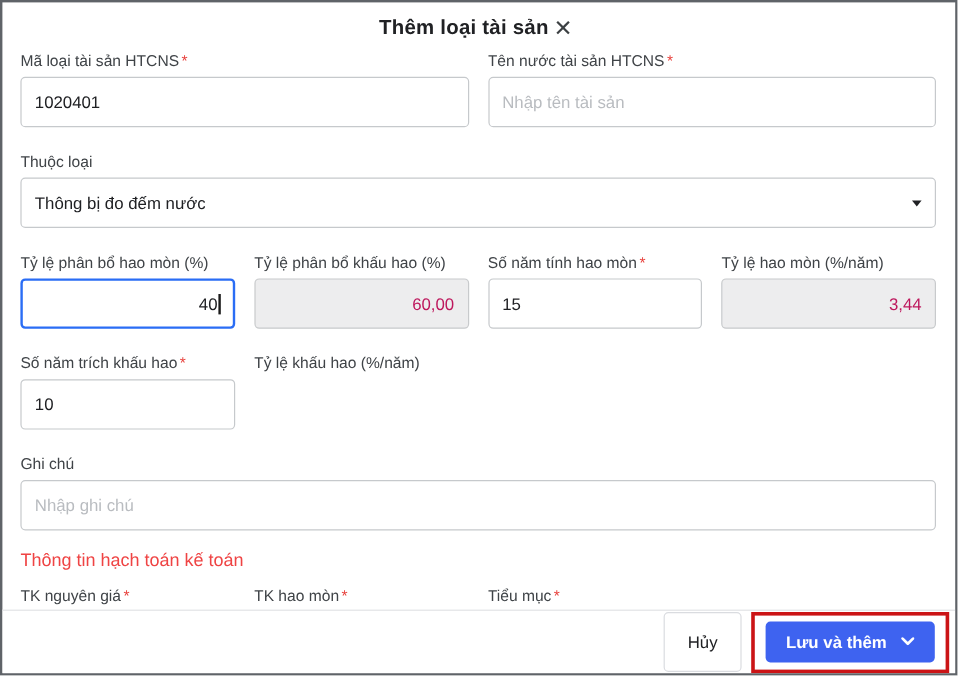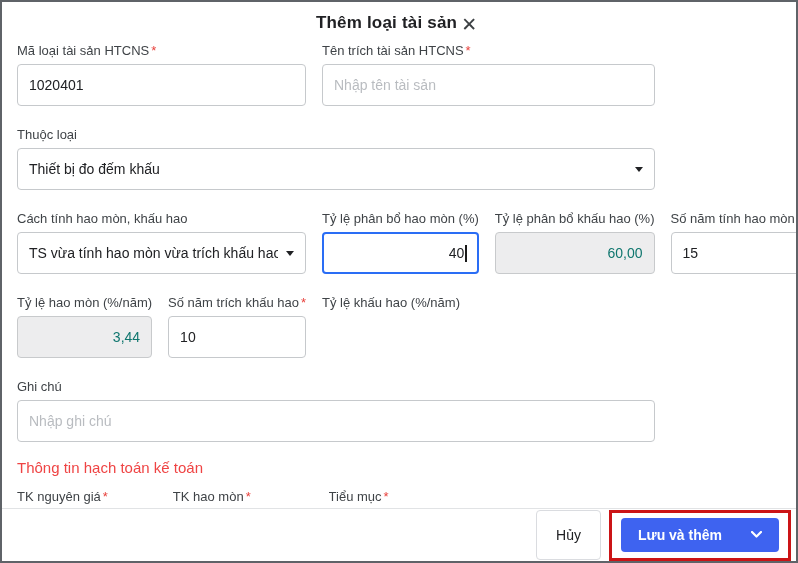"Mã loại tài sản HTCNS" .grid { grid-template-columns: repeat(5,1fr) -> repeat(4,1fr) }
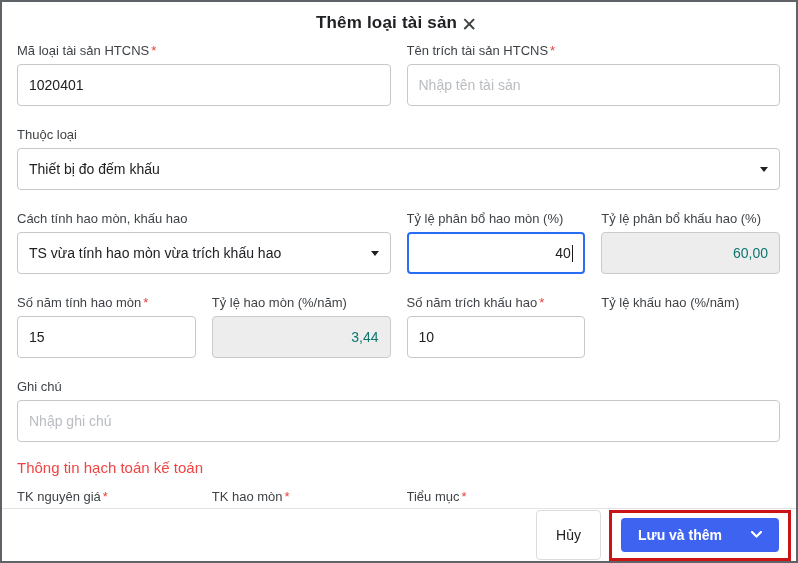"Tên trích tài sản HTCNS" span { text: trích -> nước }
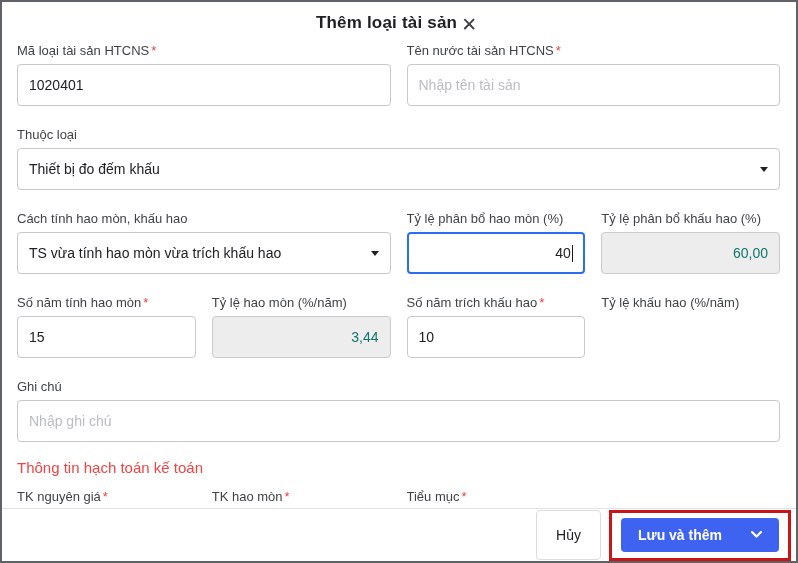"Thiết bị đo đếm khấu" span.val { text: Thiết bị đo đếm khấu -> Thông bị đo đếm nước }
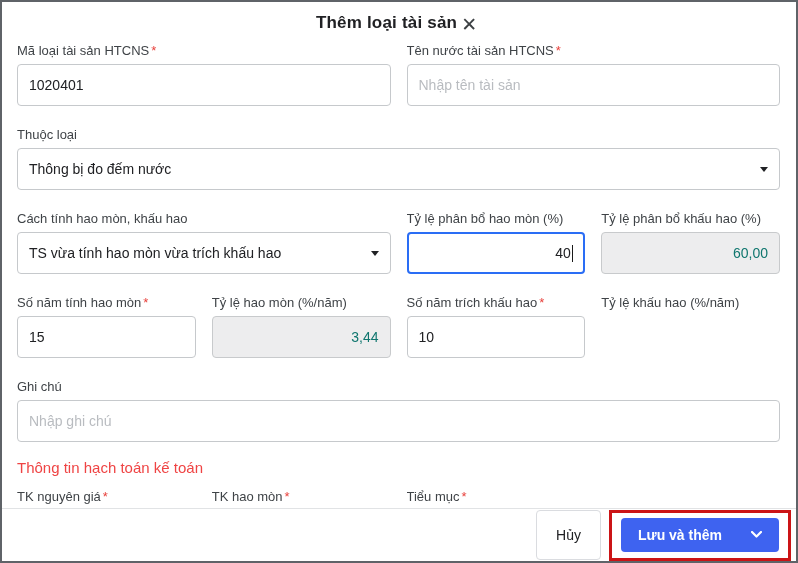"Cách tính hao mòn, khấu" div.field { html: <div> <label><span>Cách tính hao mòn, khấu hao</span></label> <div> <span>TS vừa tính hao mòn vừa trích khấu hao</span> <span></span> </div> </div> -> none }
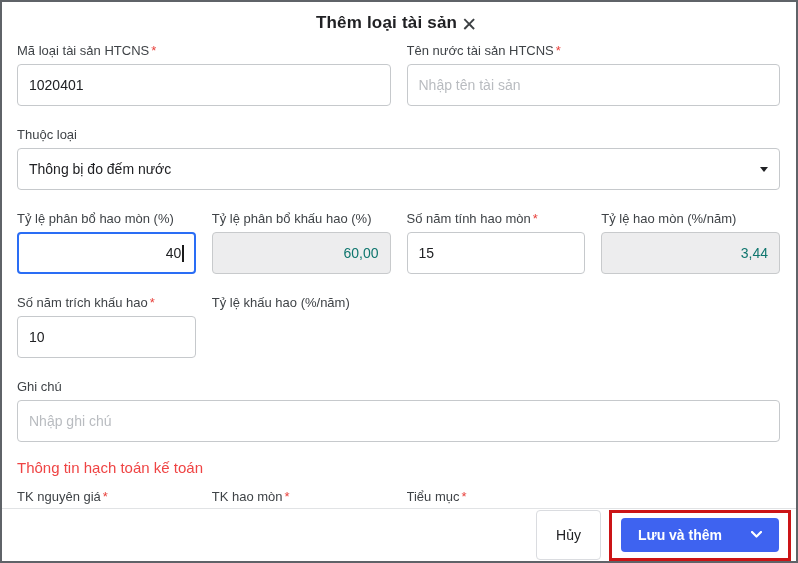"60,00" .control.disabled { color: #0f766e -> #be185d }
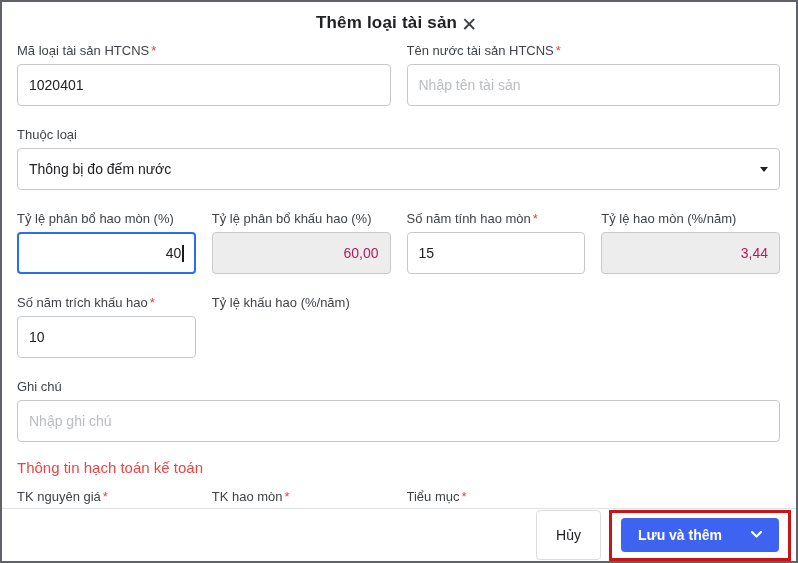"Lưu và thêm" .btn-save { gap: 29px -> 12px }
